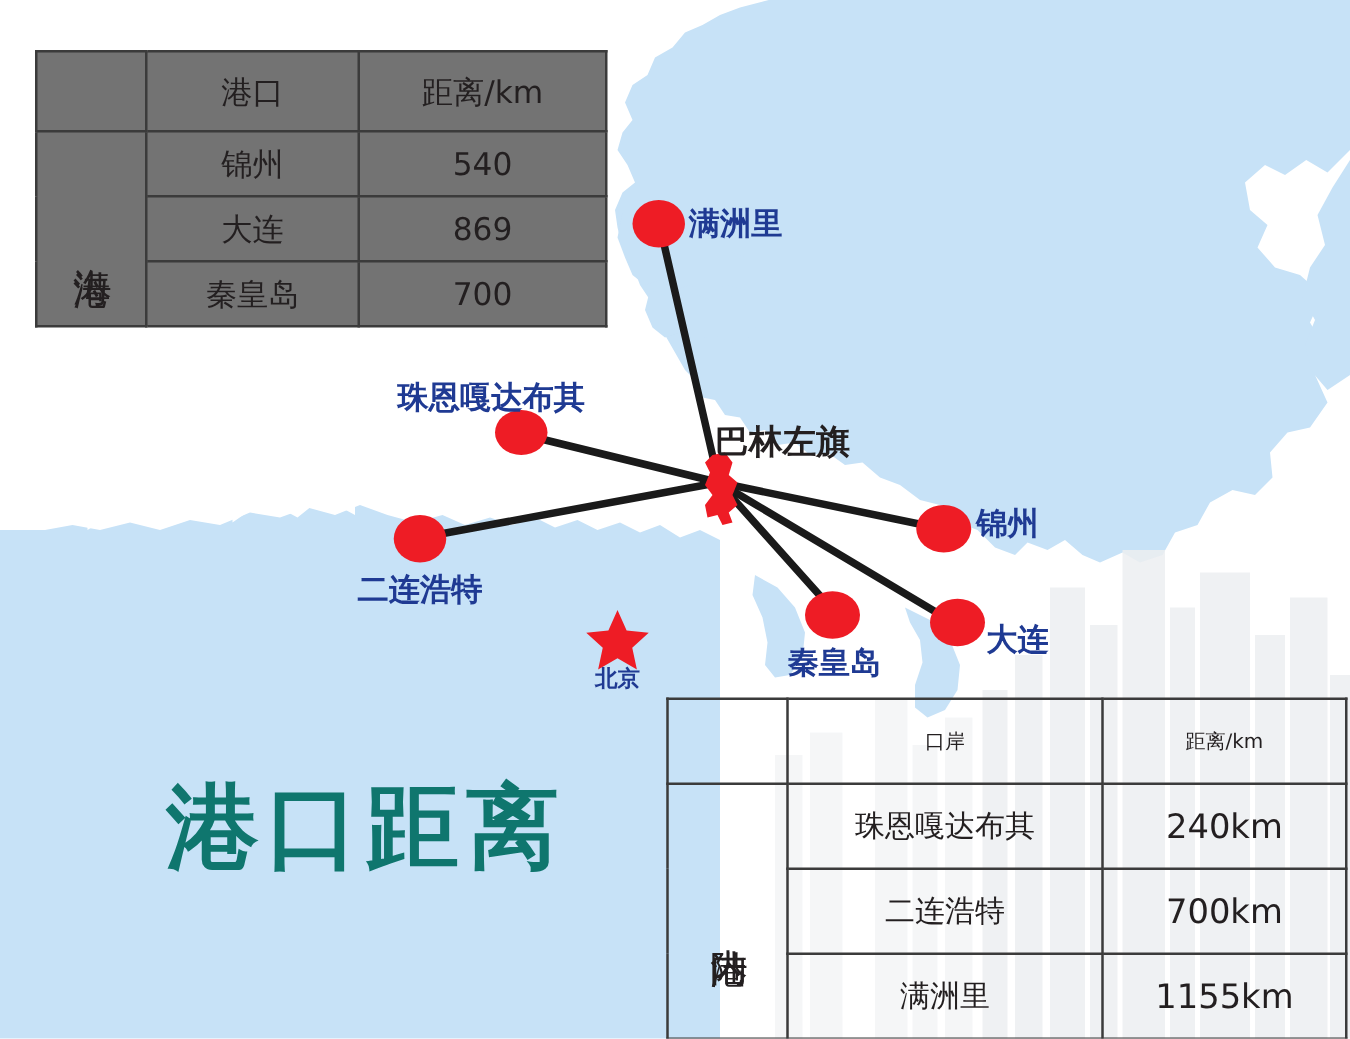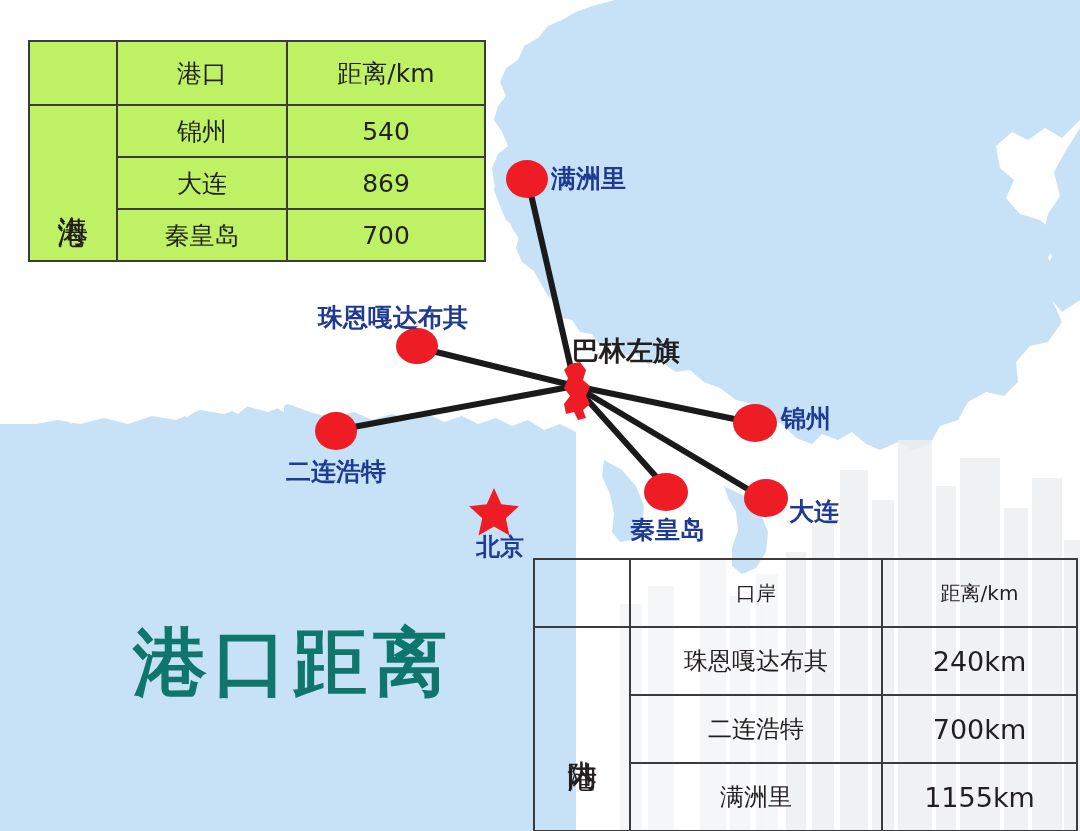"港口" #table-sea td { background: #bef264 -> #737373 }
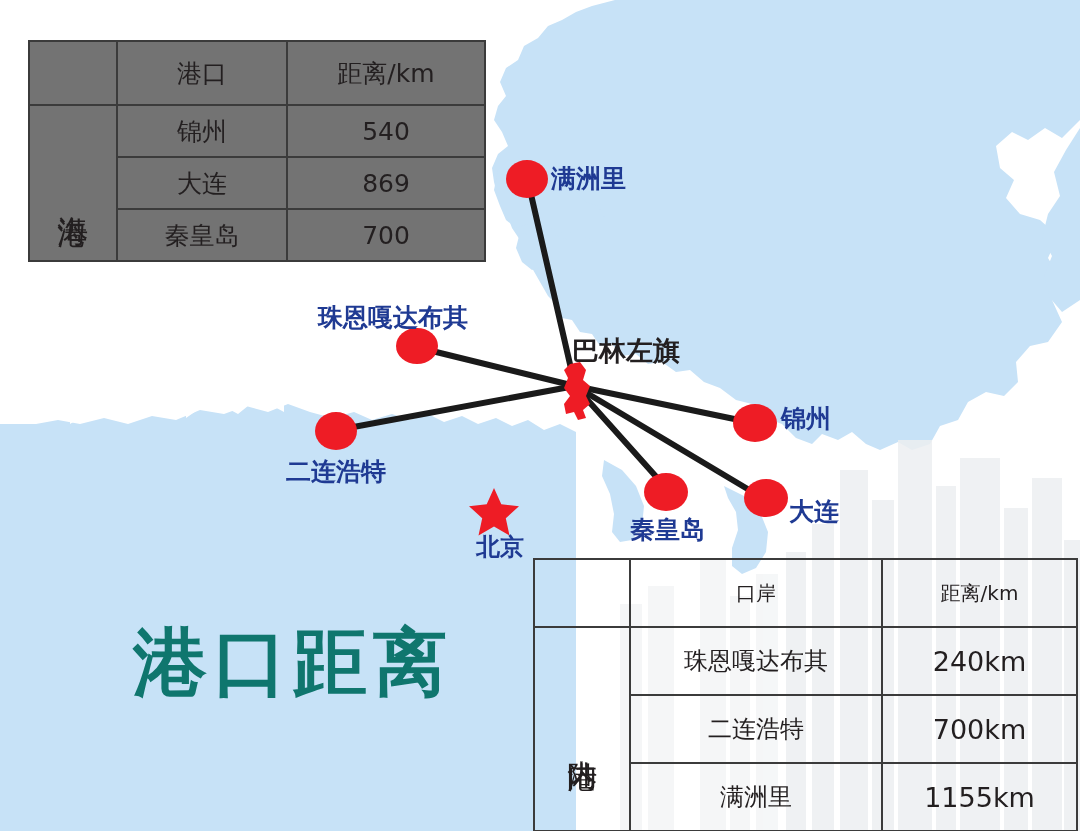"巴林左旗" div.city-label { font-family: Liberation Mono, monospace -> none }
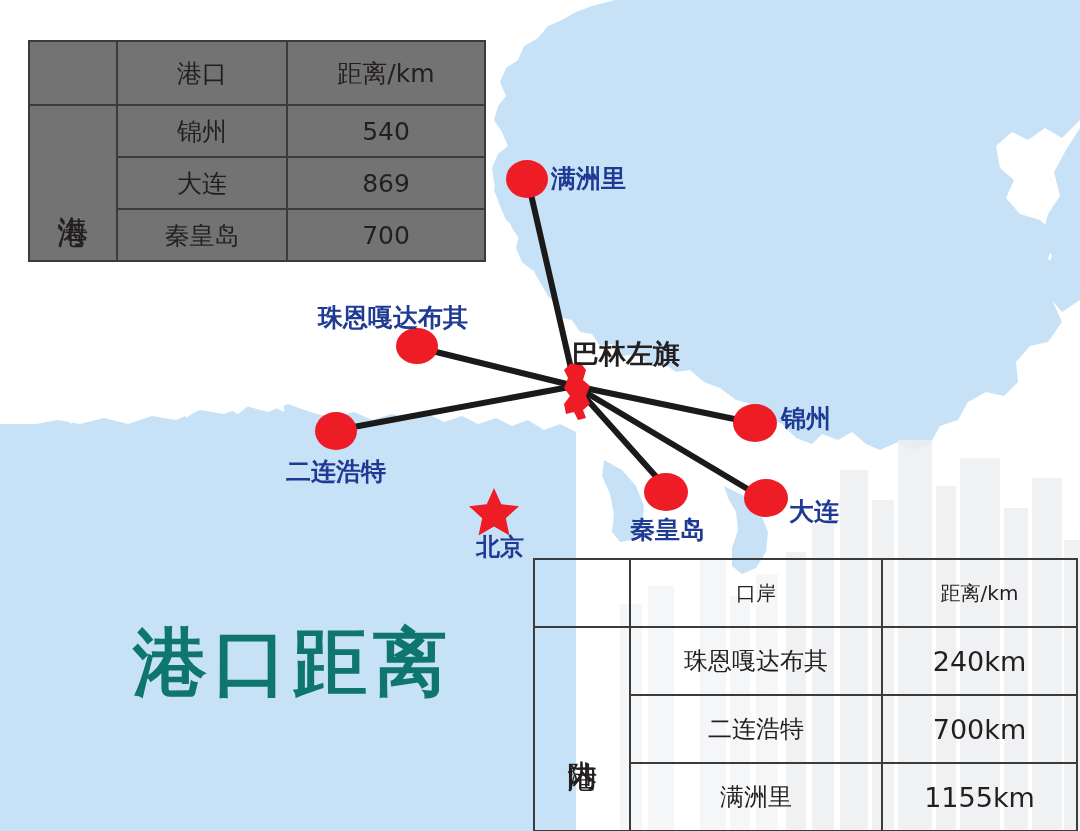"北京" .city-label.capital { font-size: 24px -> 18px }
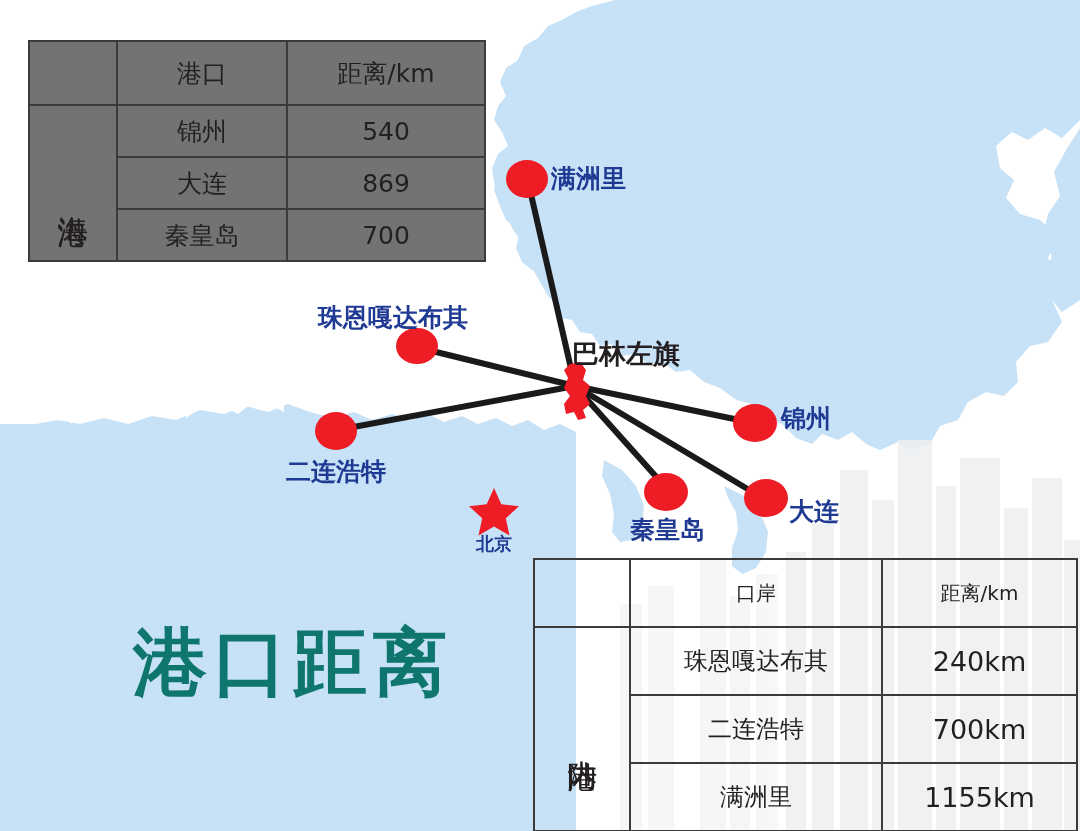"口岸" #table-inland tr.hdr td { font-size: 20px -> 16px }
